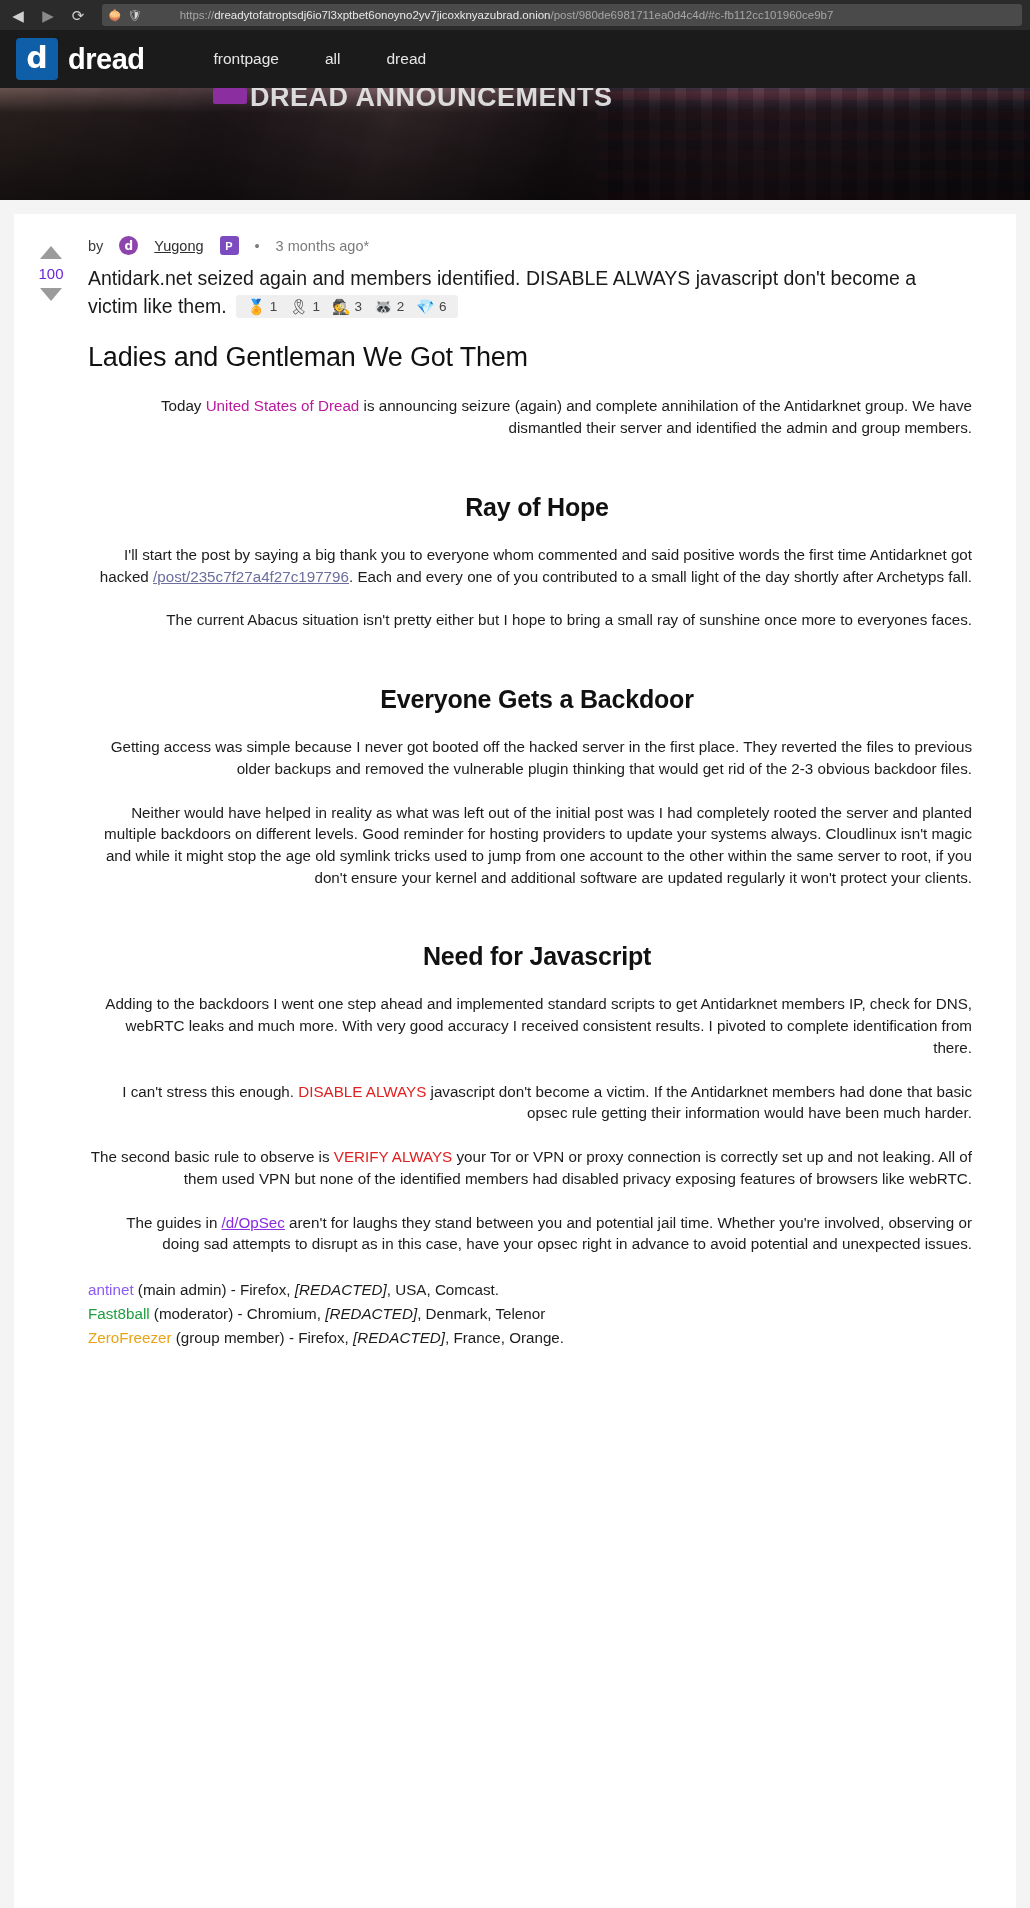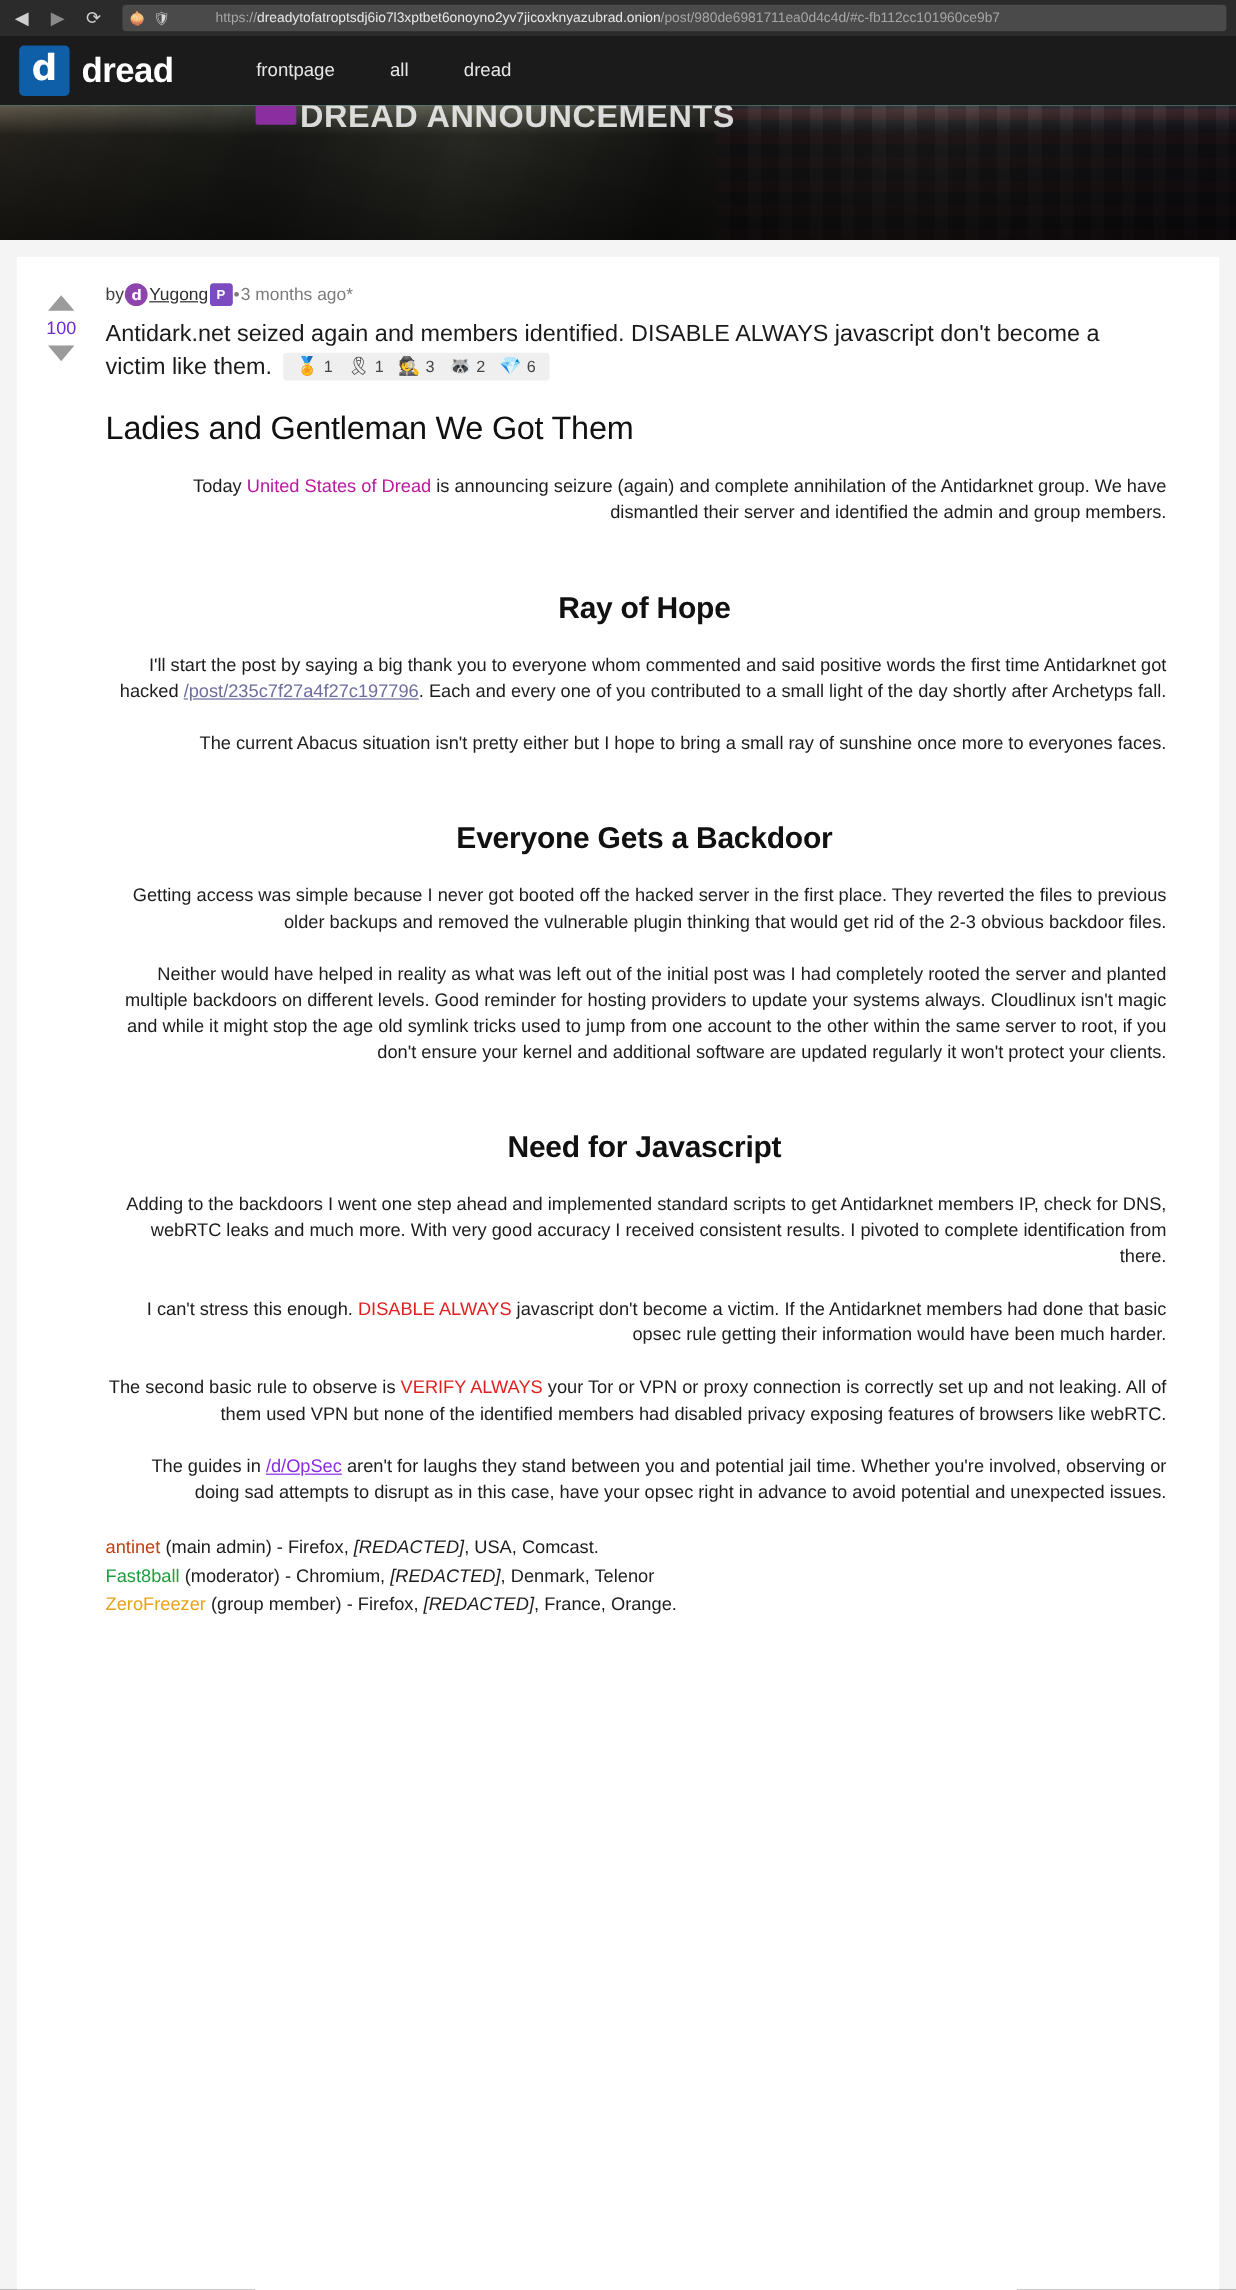"DREAD ANNOUNCEMENTS" .banner { background: #0f766e -> #a21caf }
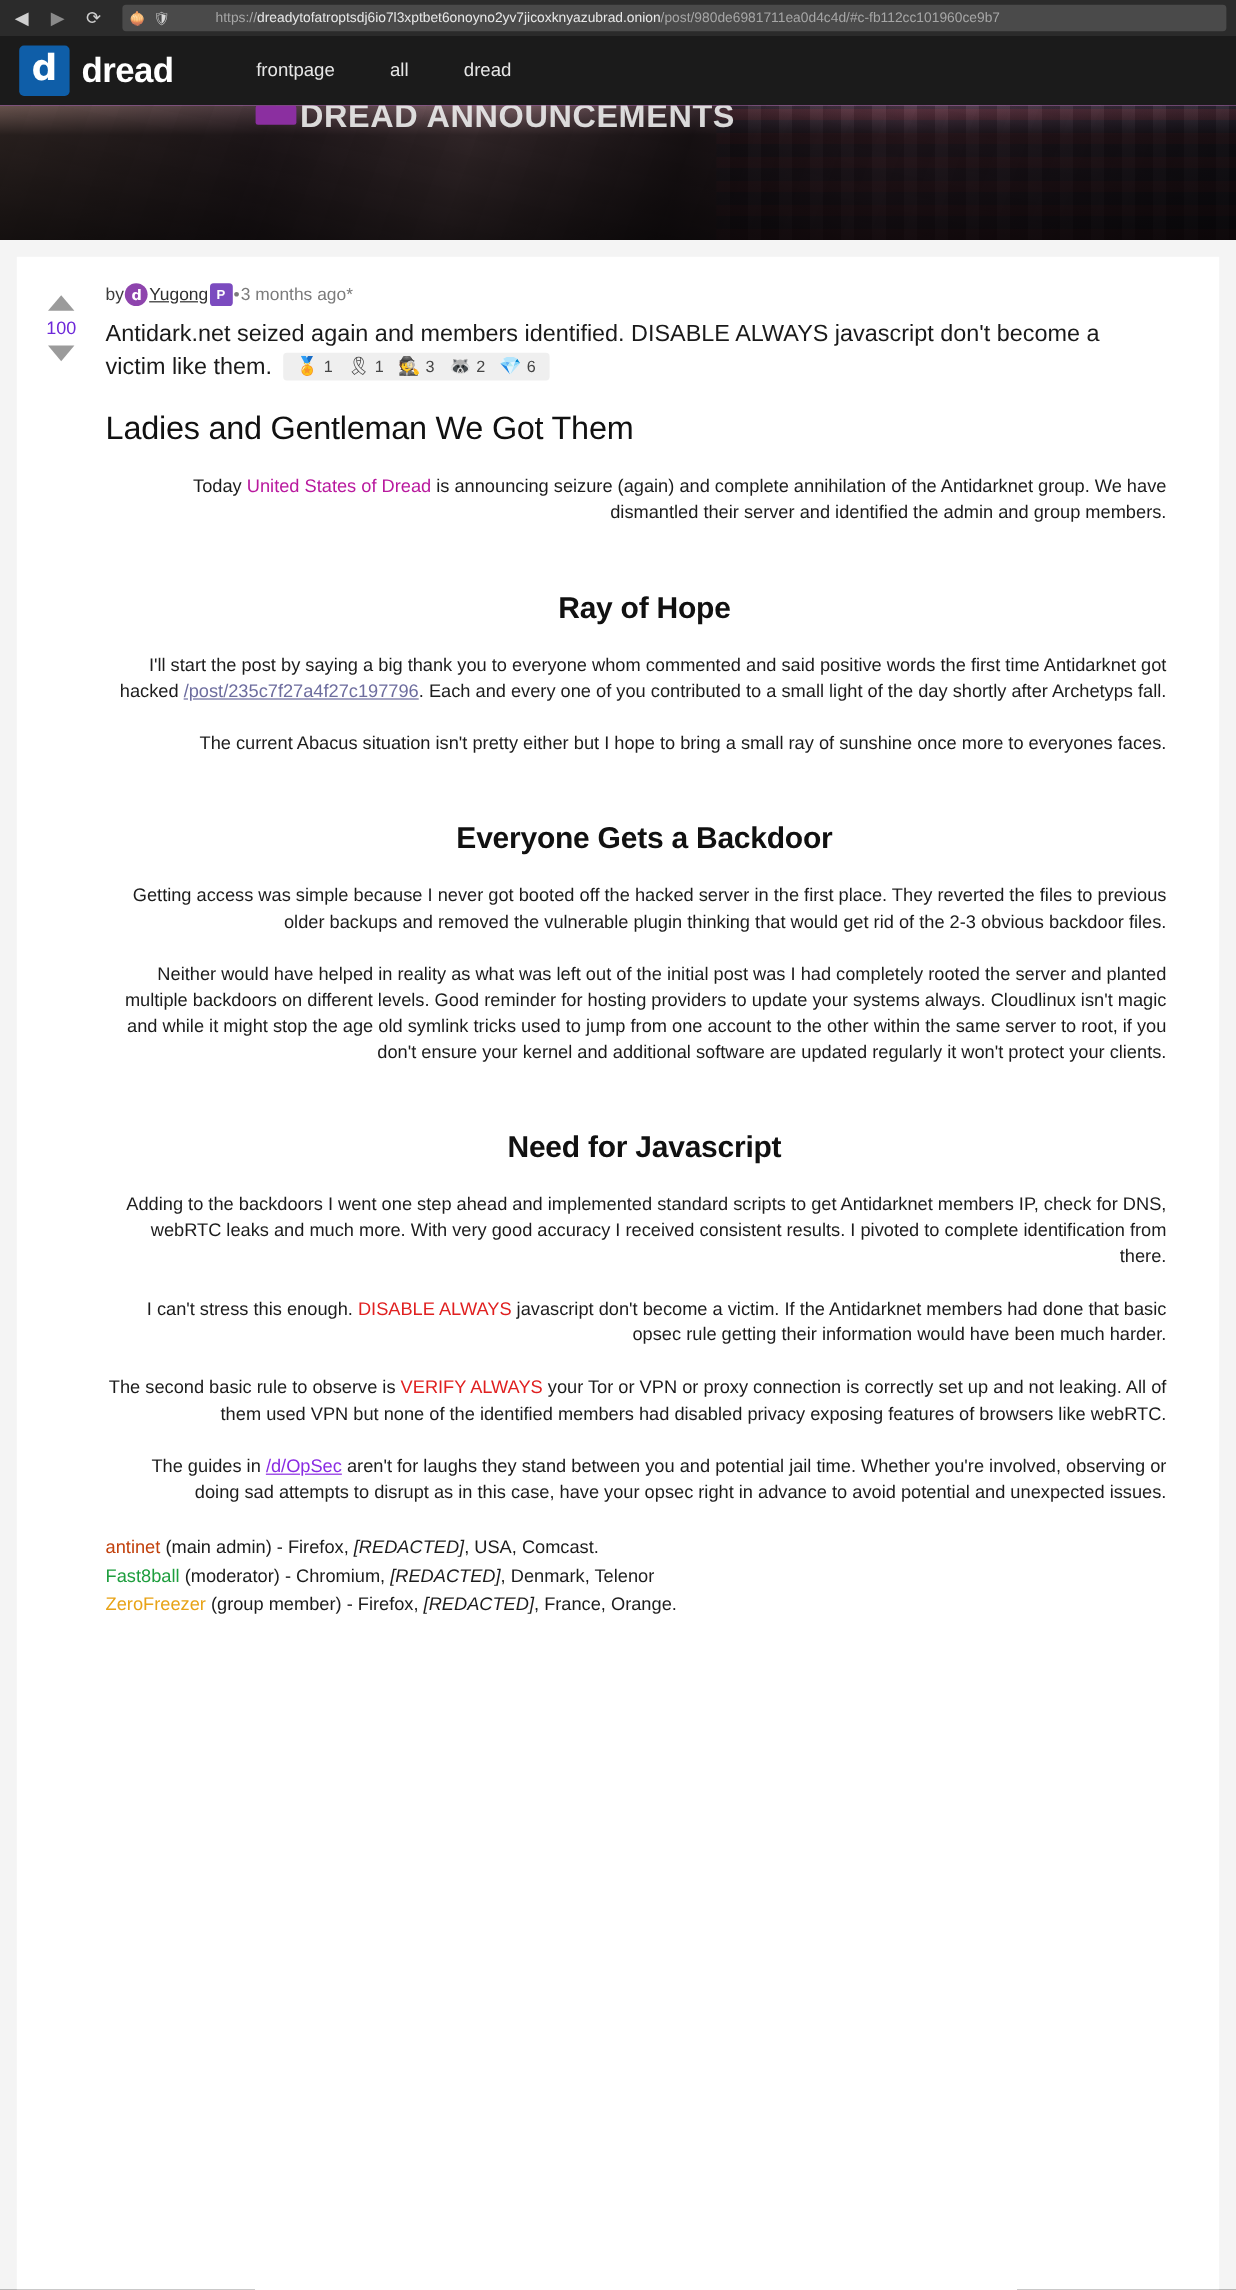"by" .byline { gap: 1px -> 16px }
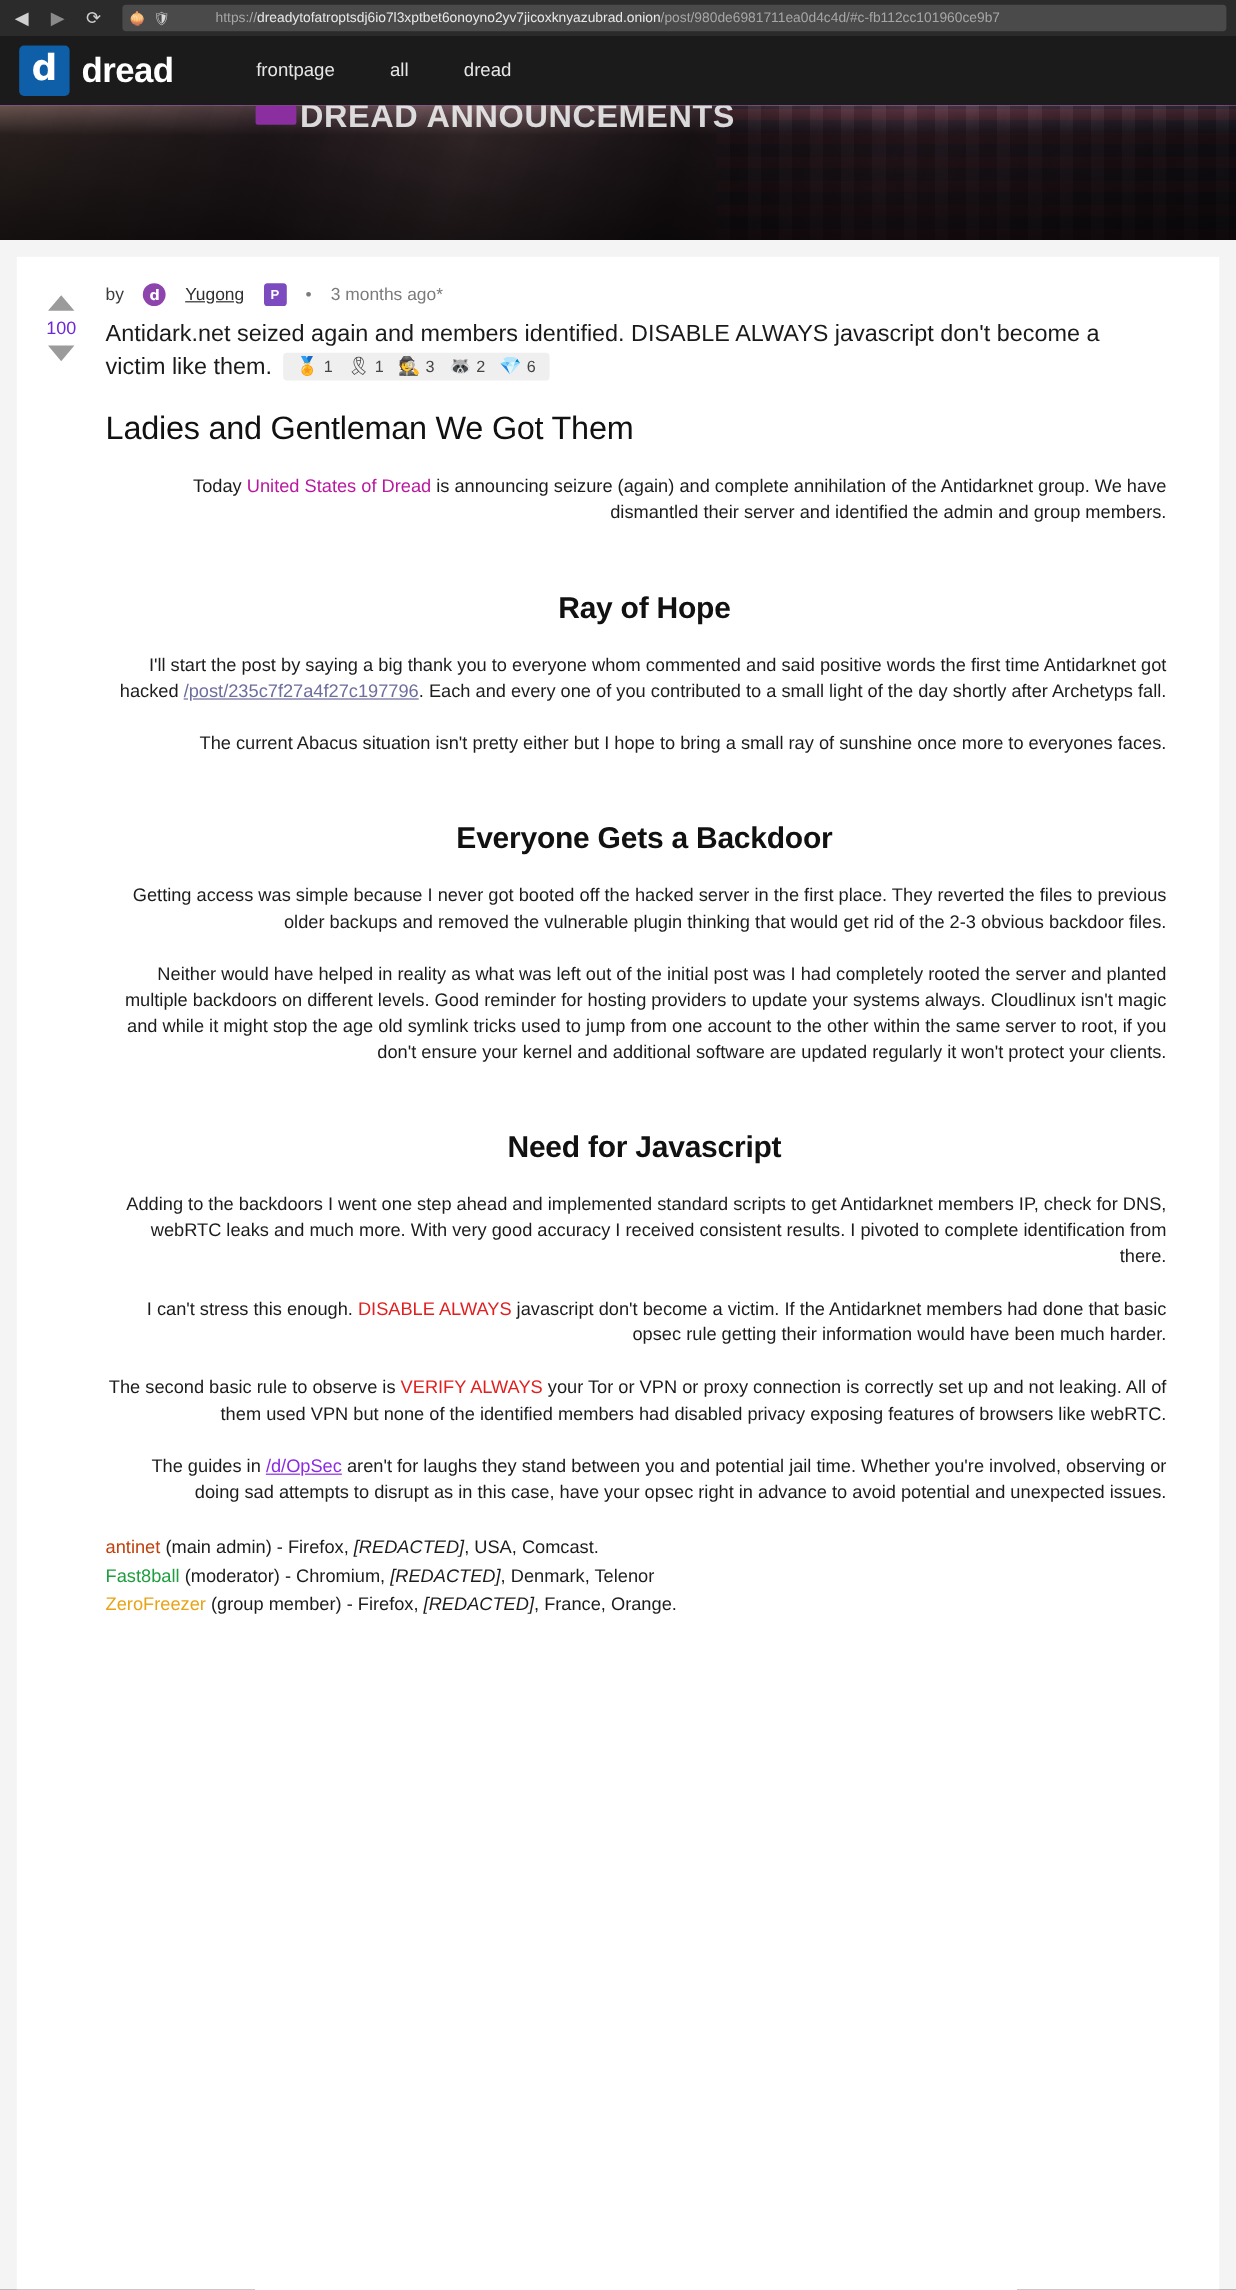"antinet" .red-name { color: #c2410c -> #8b5cf6 }
